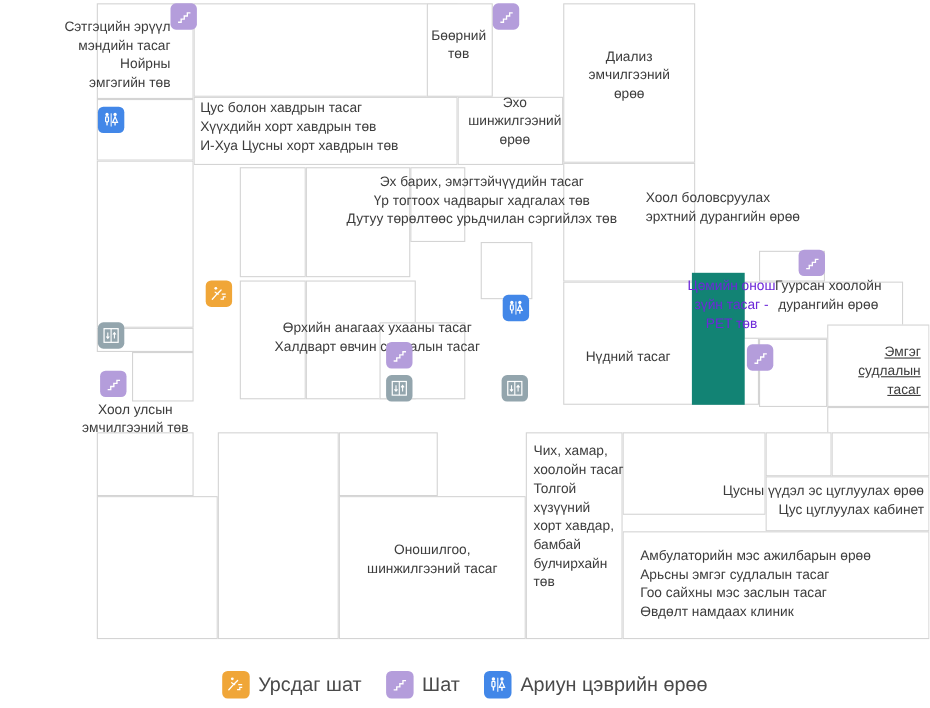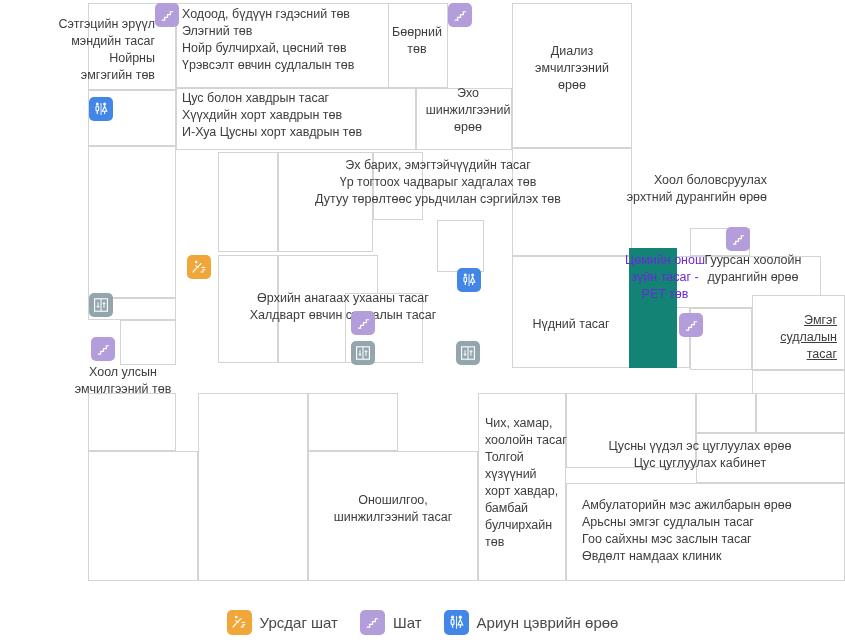"Ходоод, бүдүүн гэдэсний төв" div.label { html: <div>Ходоод, бүдүүн гэдэсний төв Элэгний төв Нойр булчирхай, цөсний төв Үрэвсэлт өвчин судлалын төв</div> -> none }
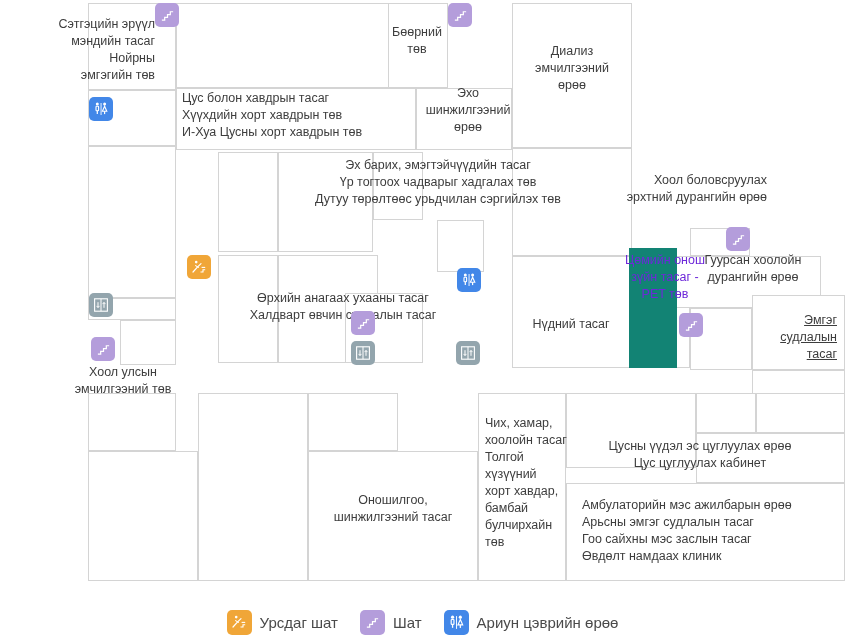"Хоол боловсруулах" div.label { text-align: right -> none }
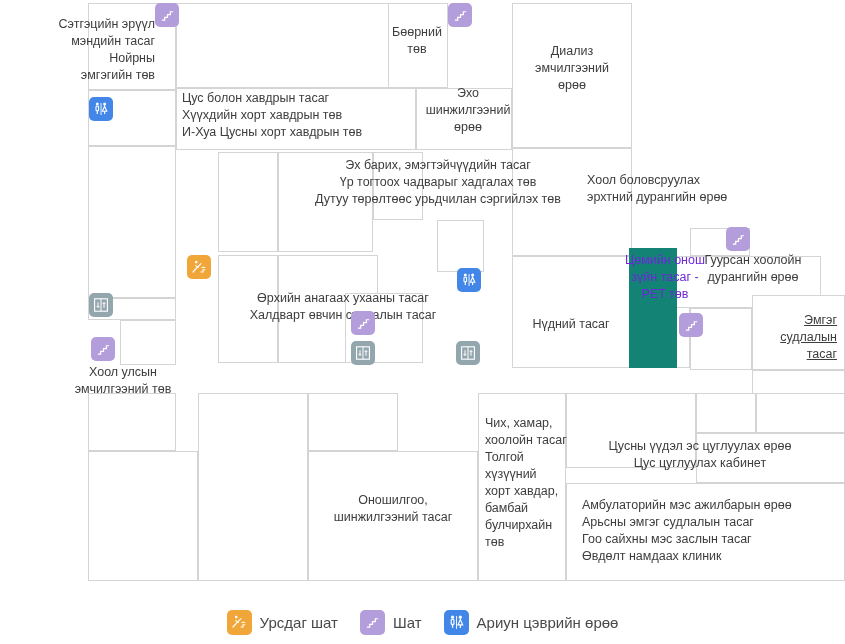"Чих, хамар," div.label { top: 415px -> 402px }
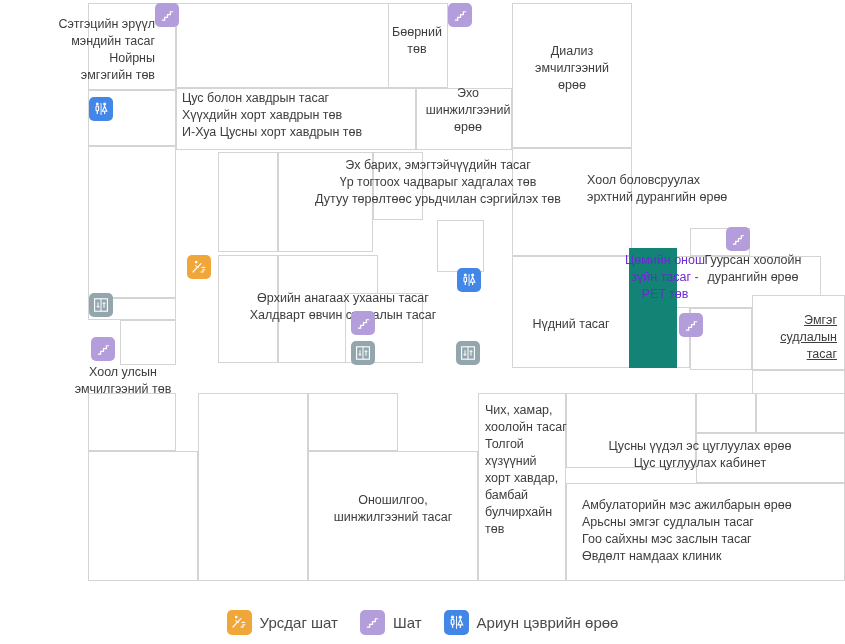"Цусны үүдэл эс цуглуулах өрөө" div.label { text-align: center -> none }
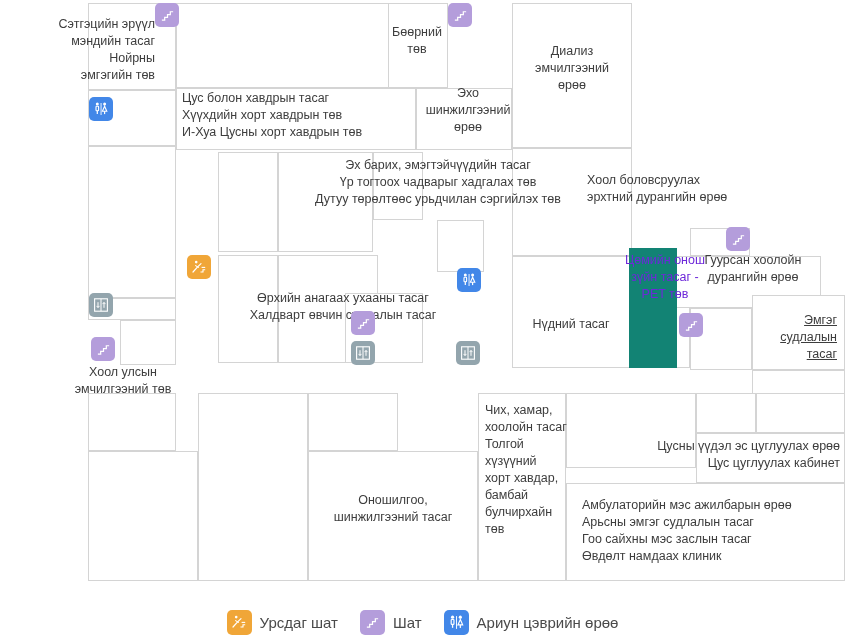"Урсдаг шат" .legend-text { font-size: 15px -> 18px }
